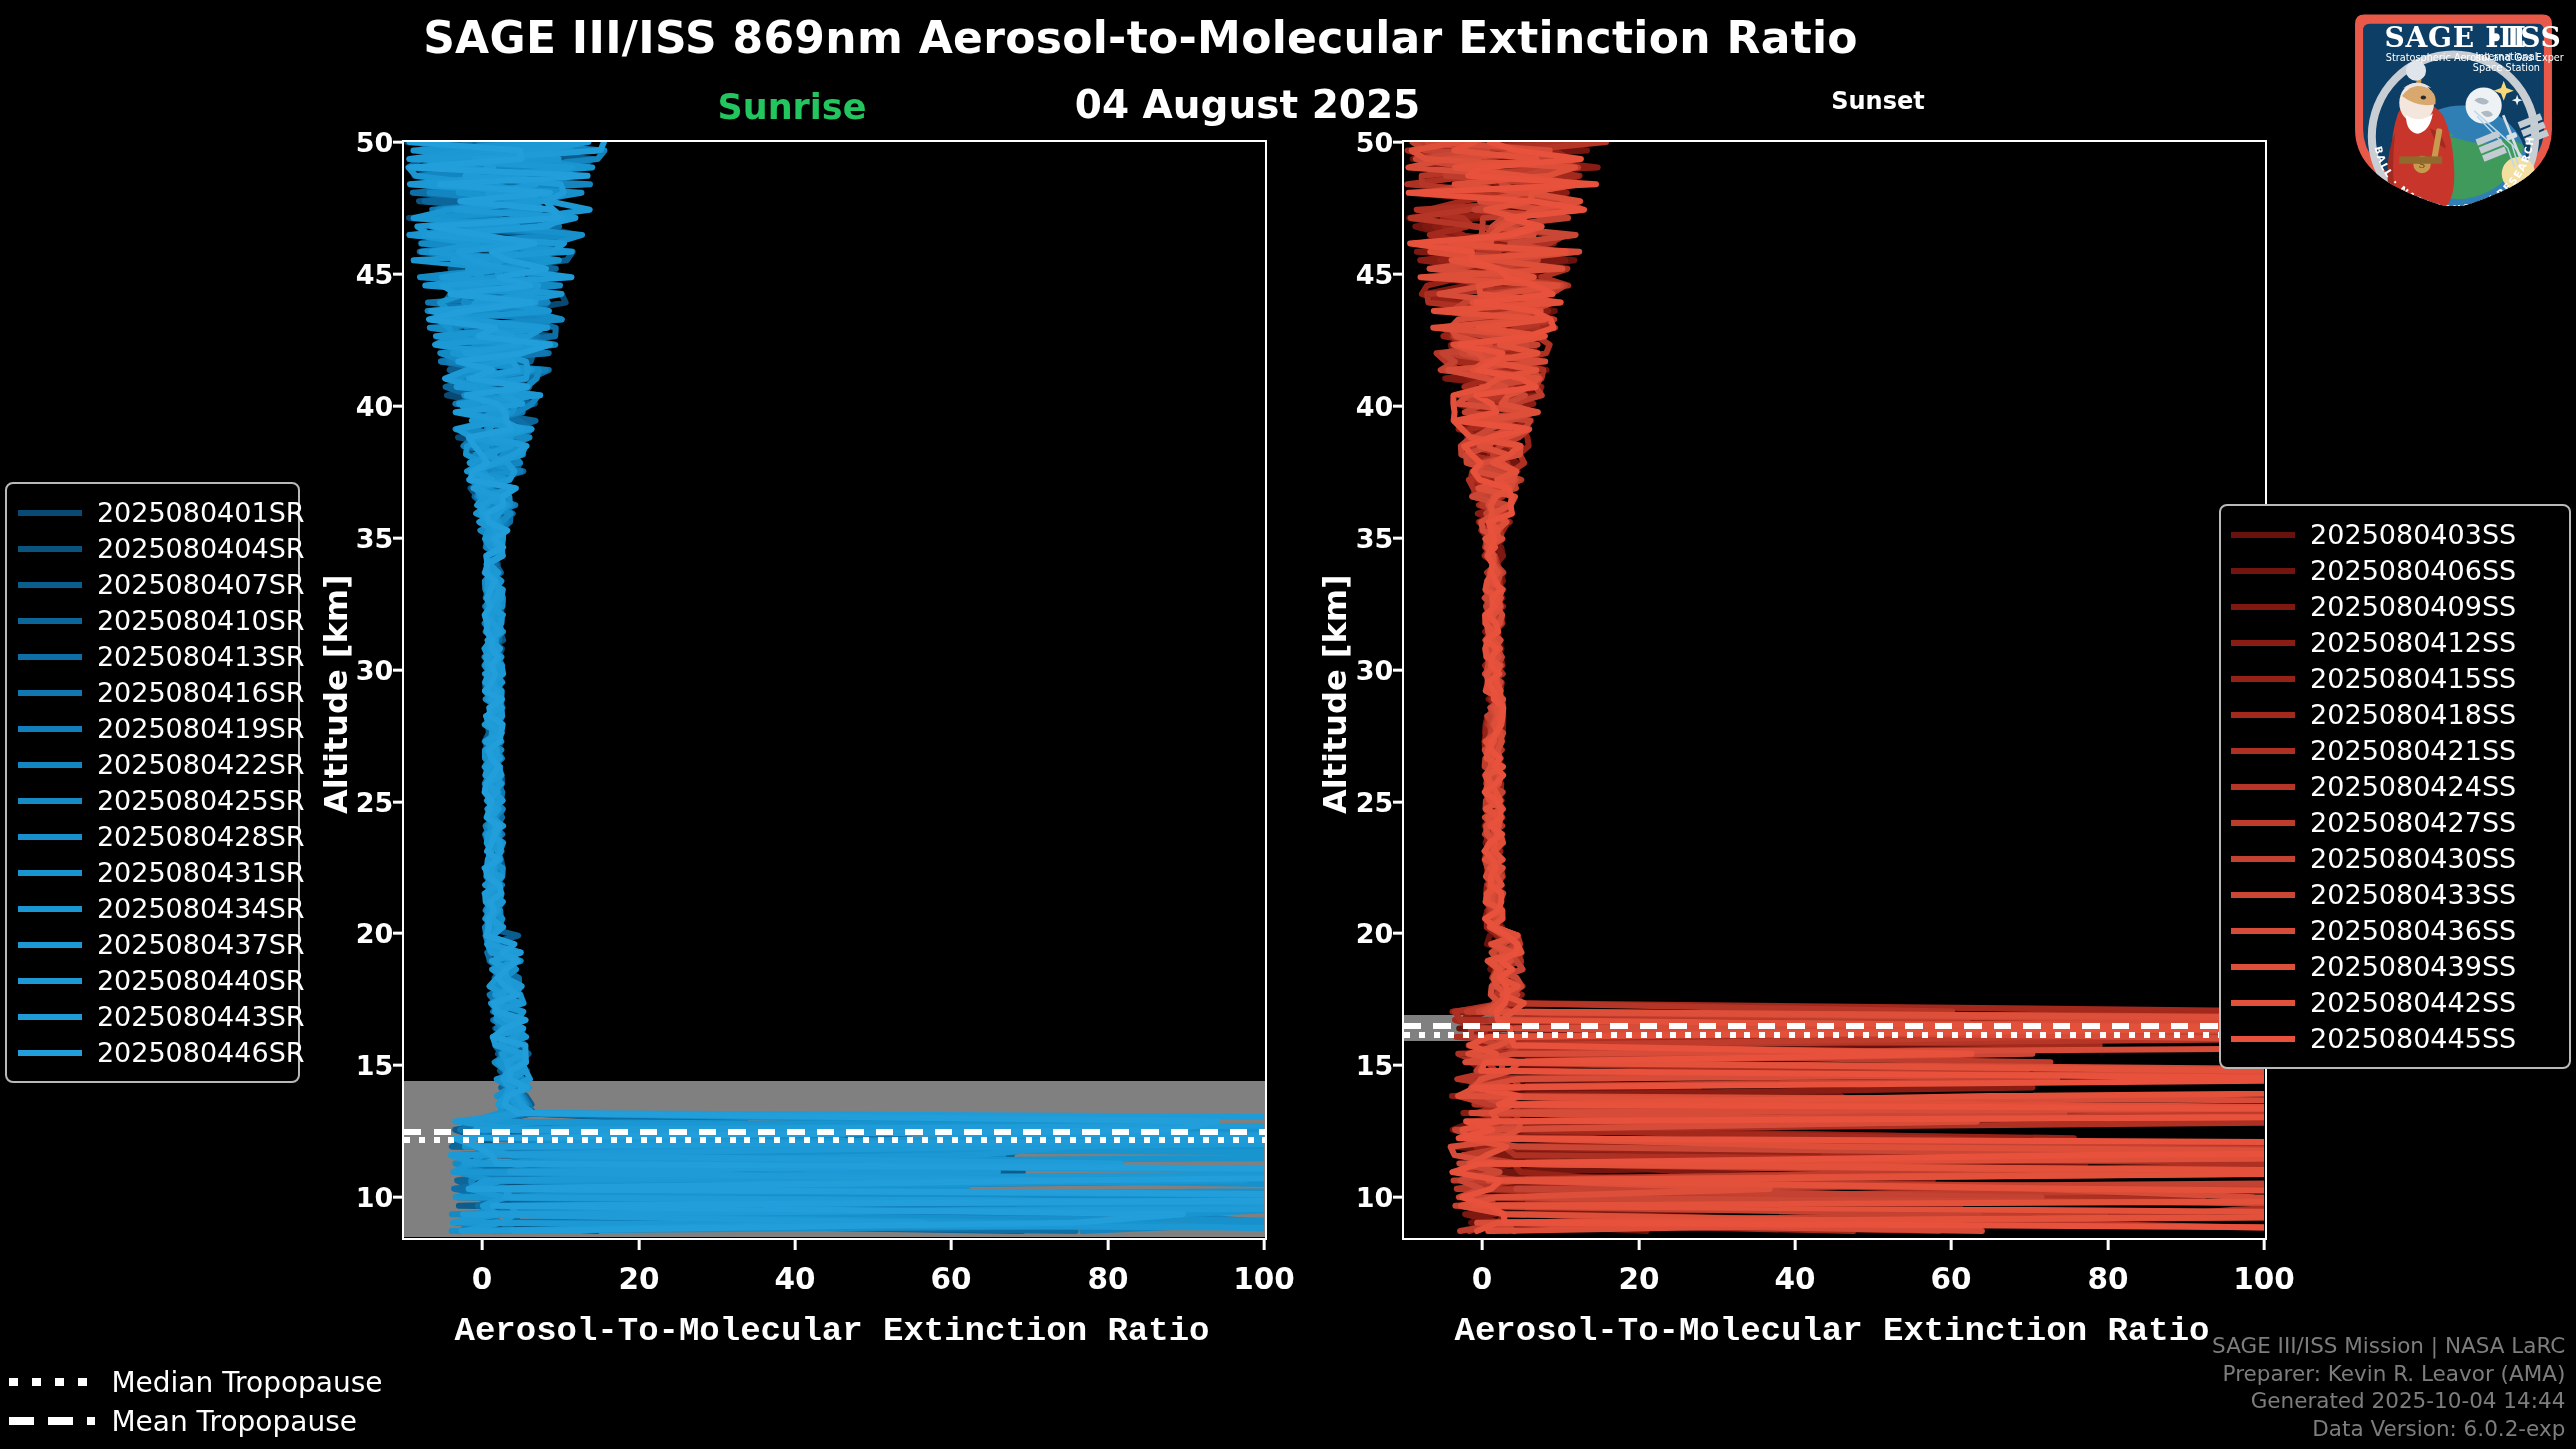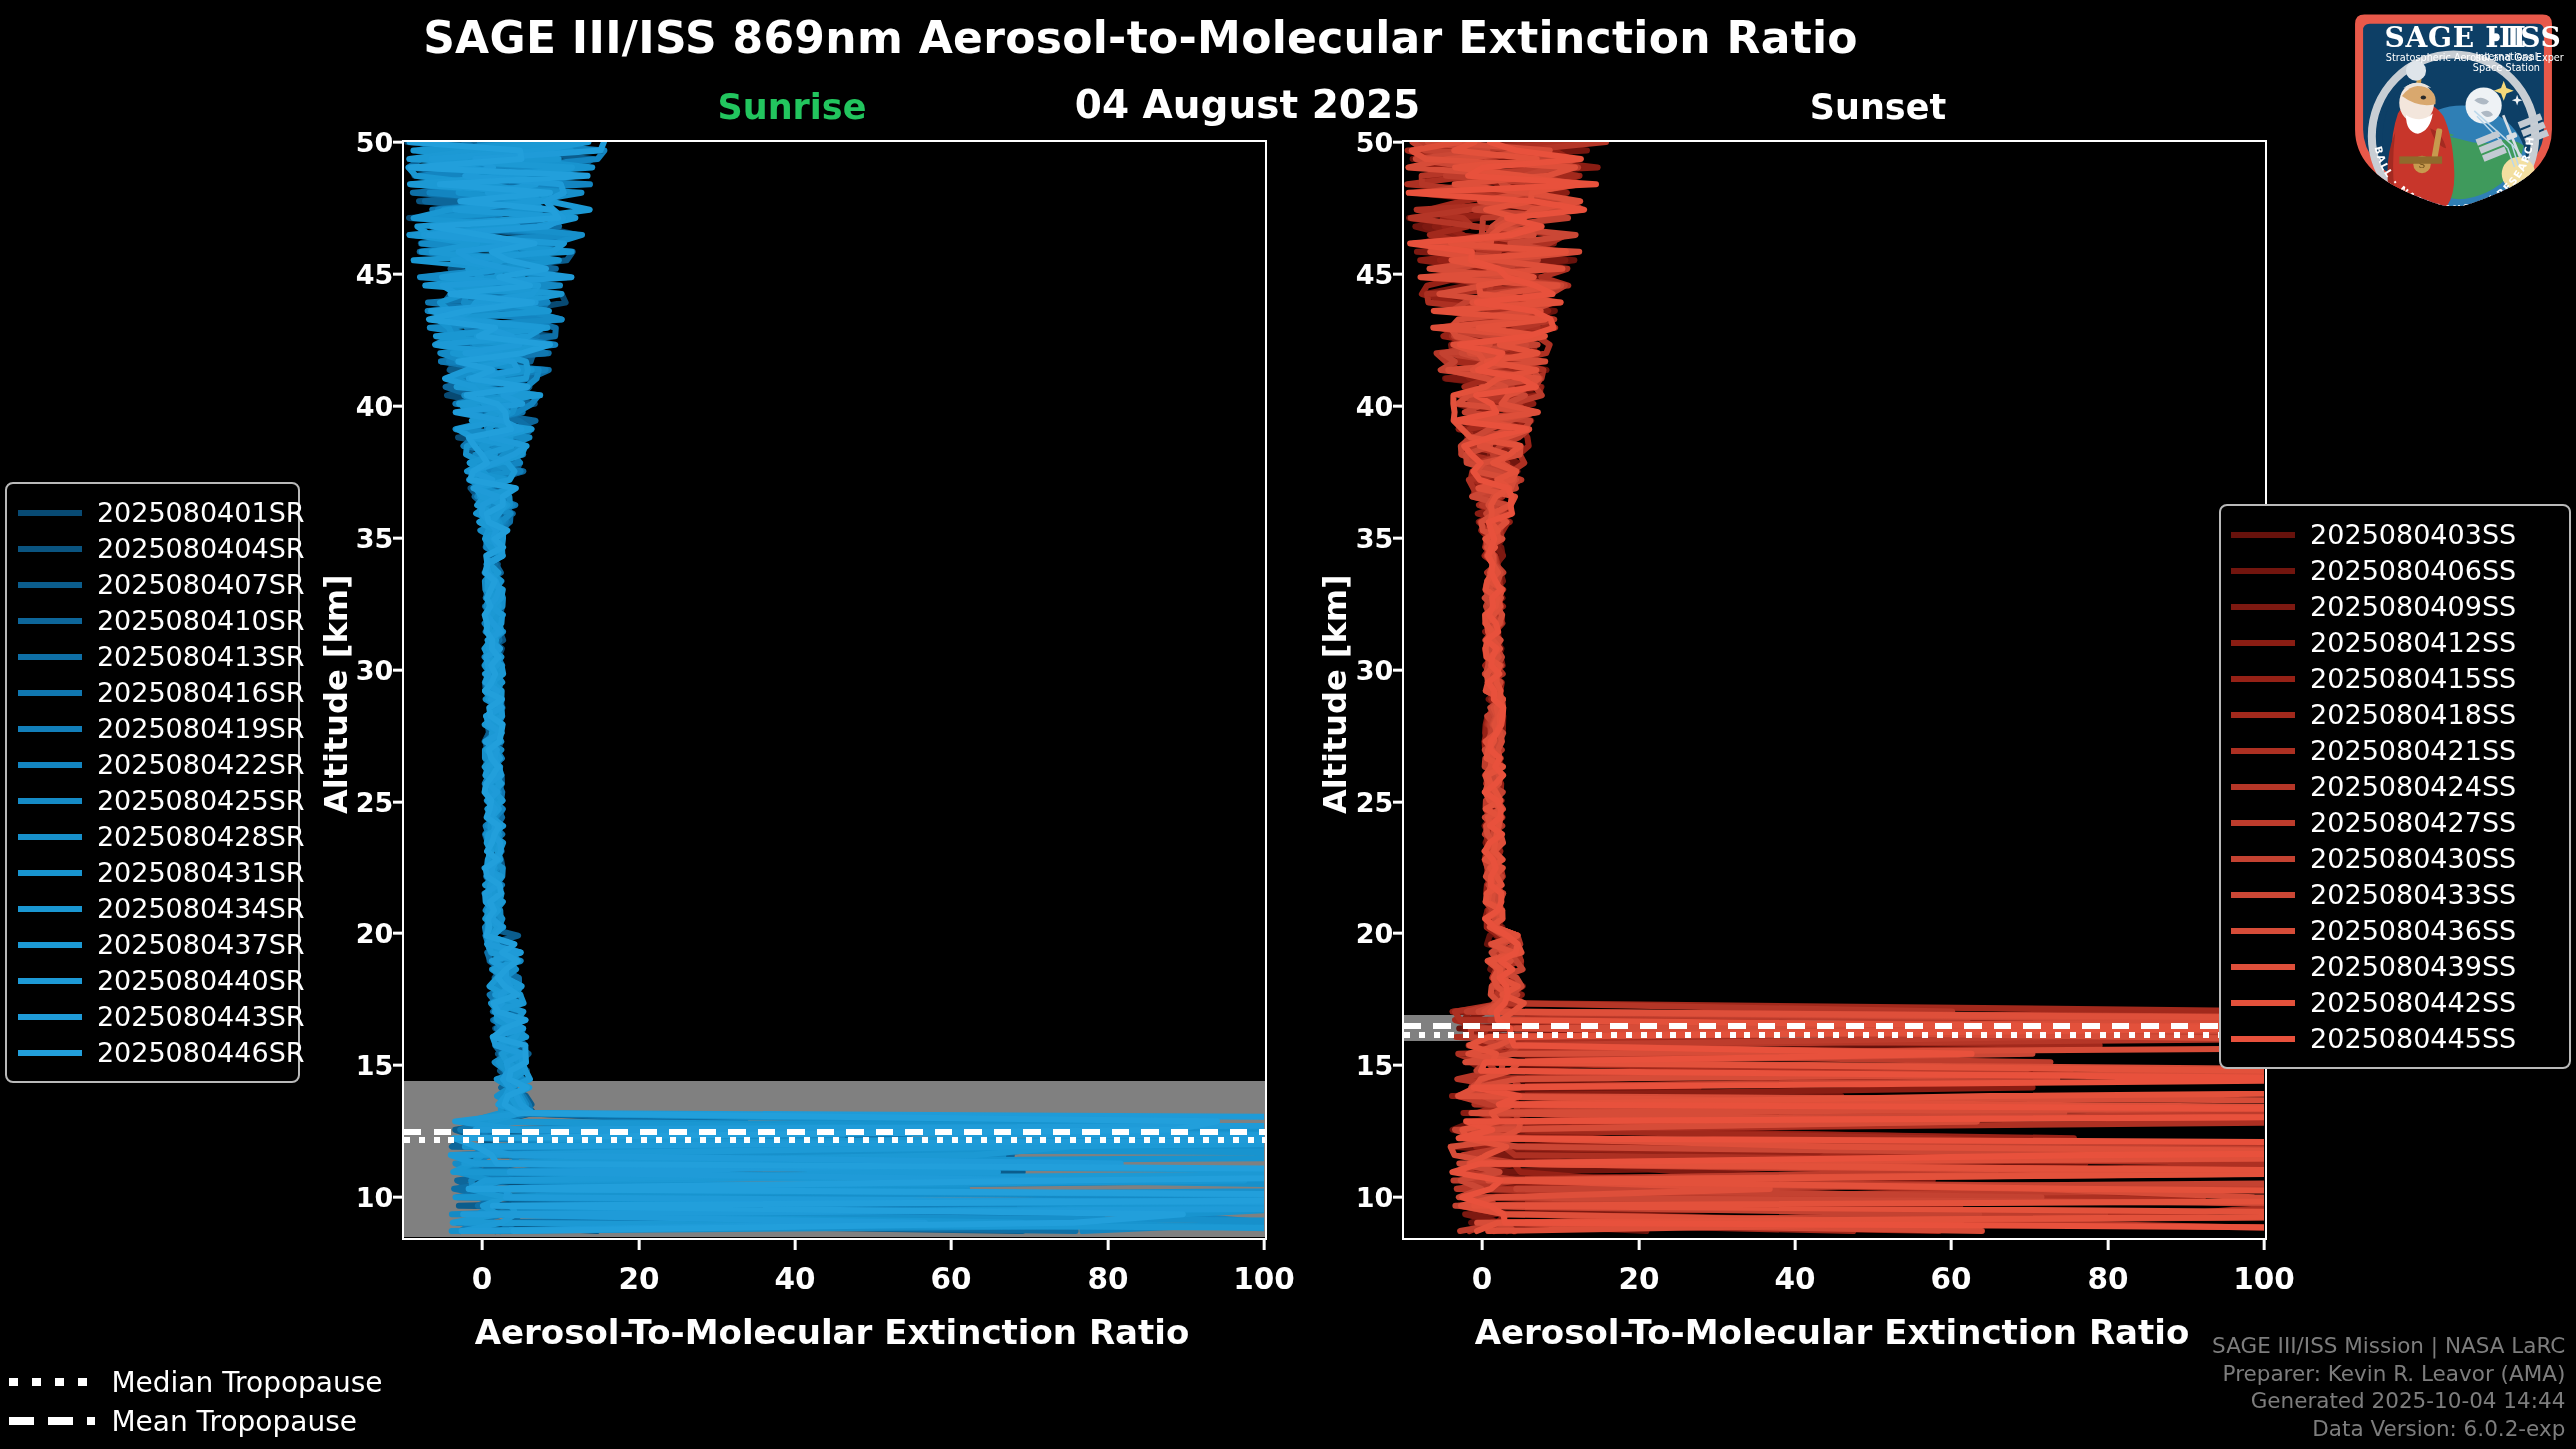"Sunset" #sunset-label { font-size: 35px -> 24px }
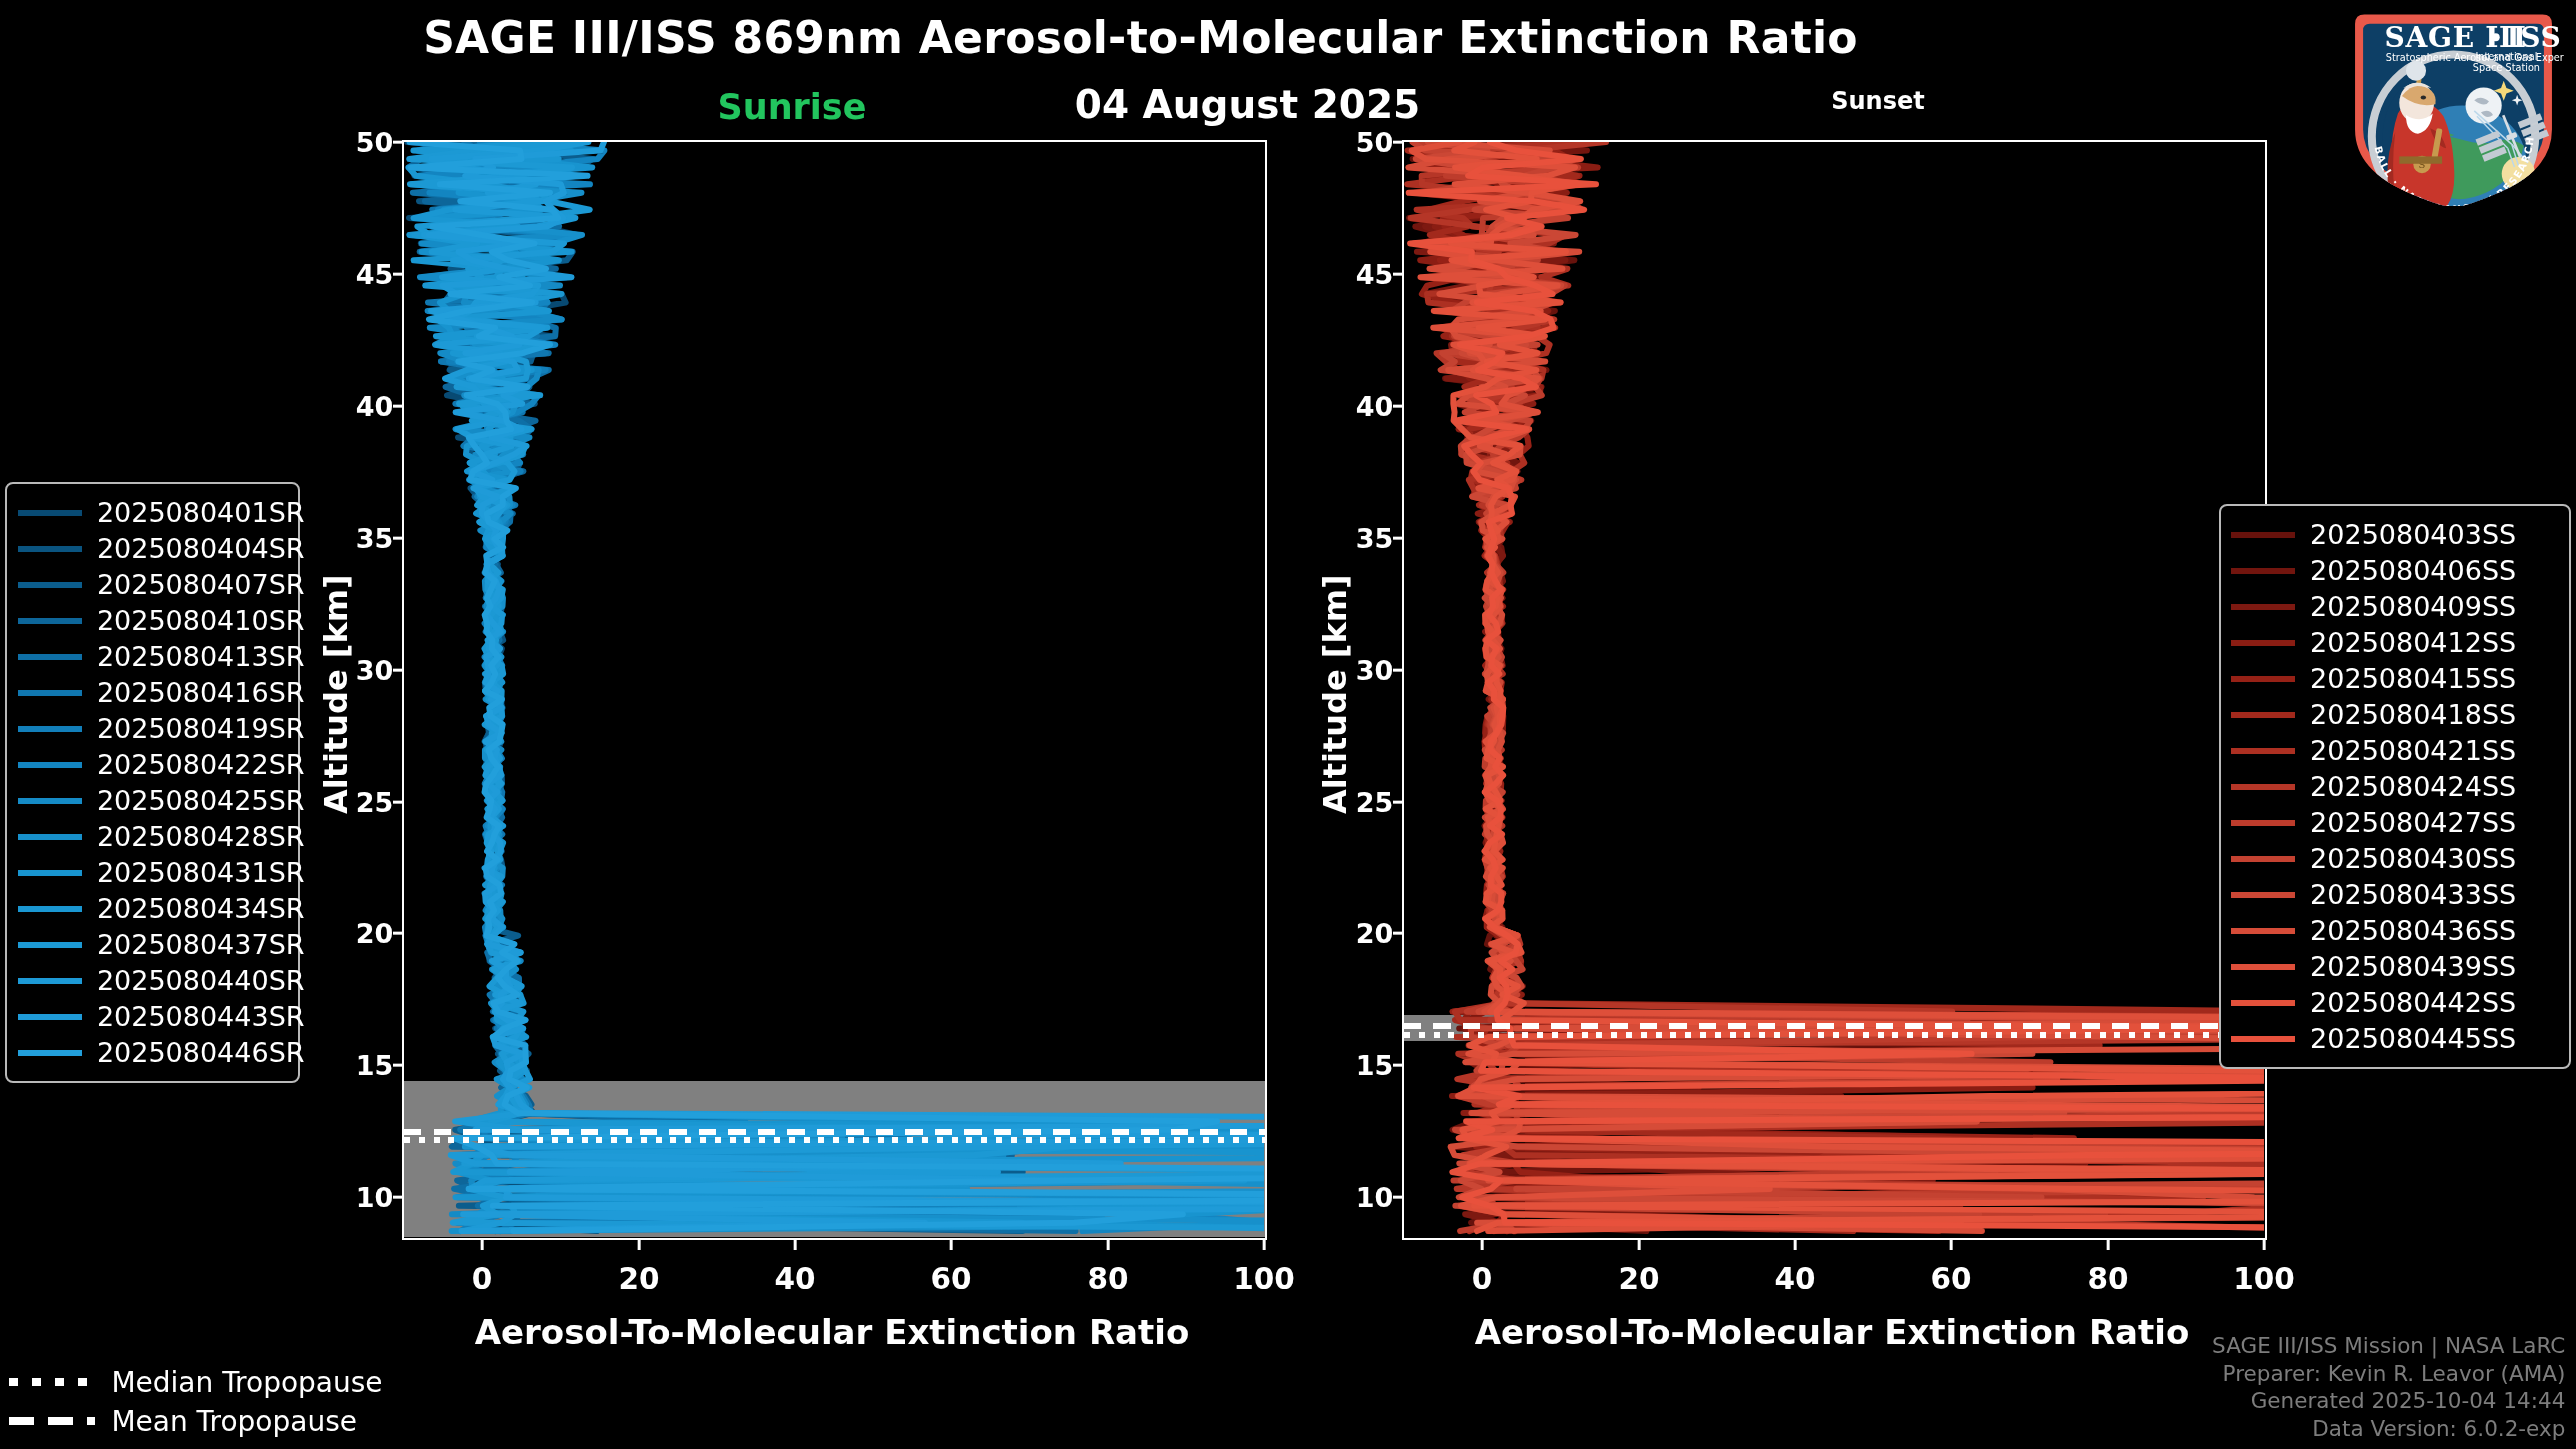"Aerosol-To-Molecular Extinction Ratio" .xlabel { font-family: none -> Liberation Mono, monospace }
